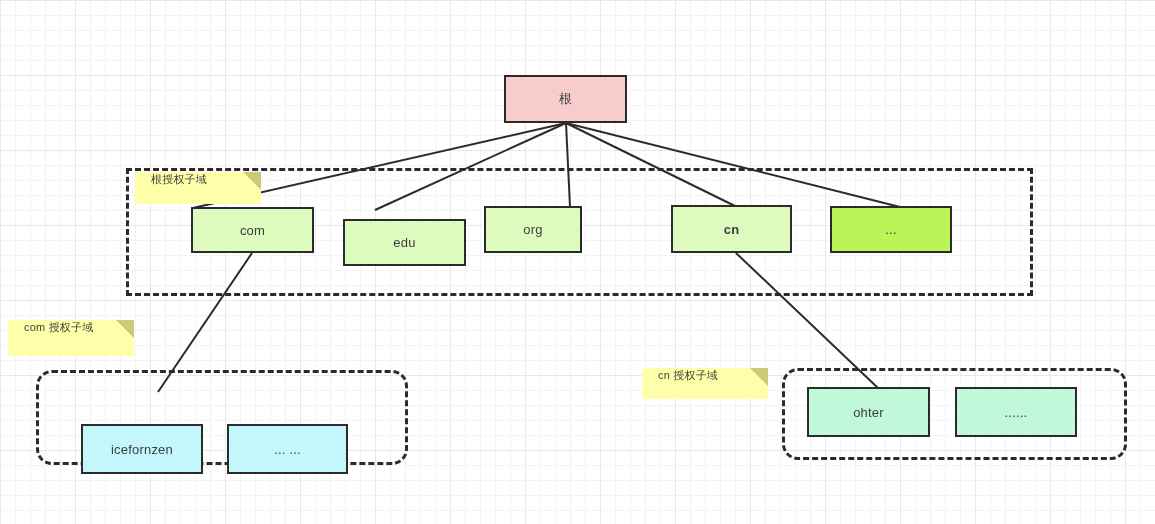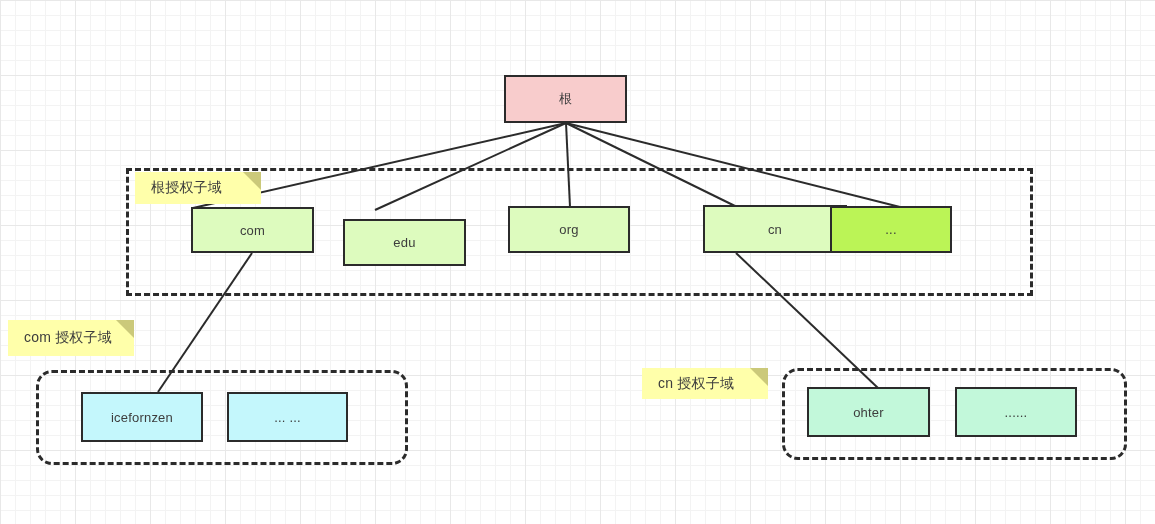"根授权子域" .note { align-items: center -> flex-start; font-size: 14px -> 11px }
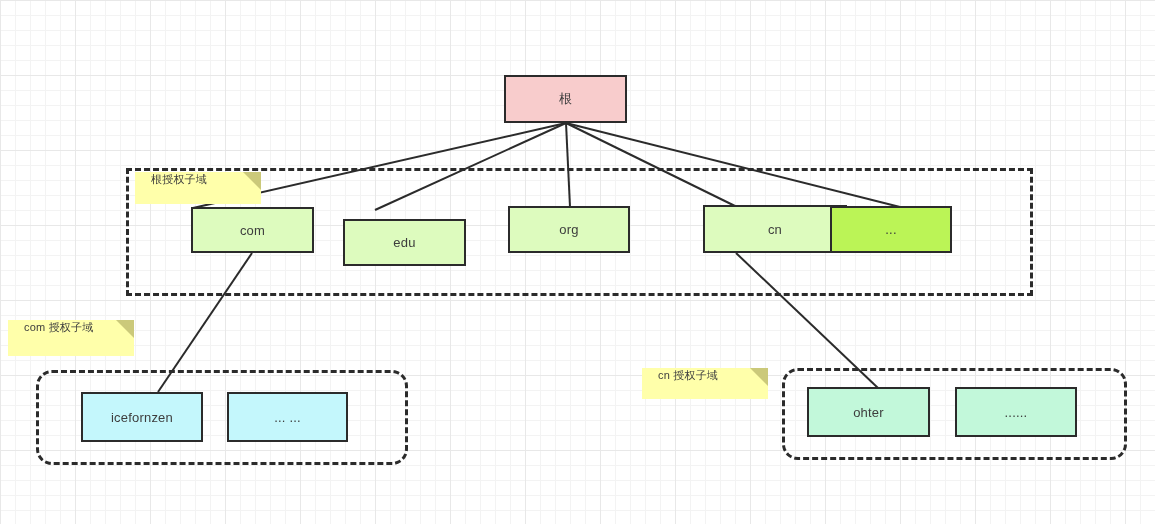"org" div.node { left: 508px -> 484px; width: 122px -> 98px }
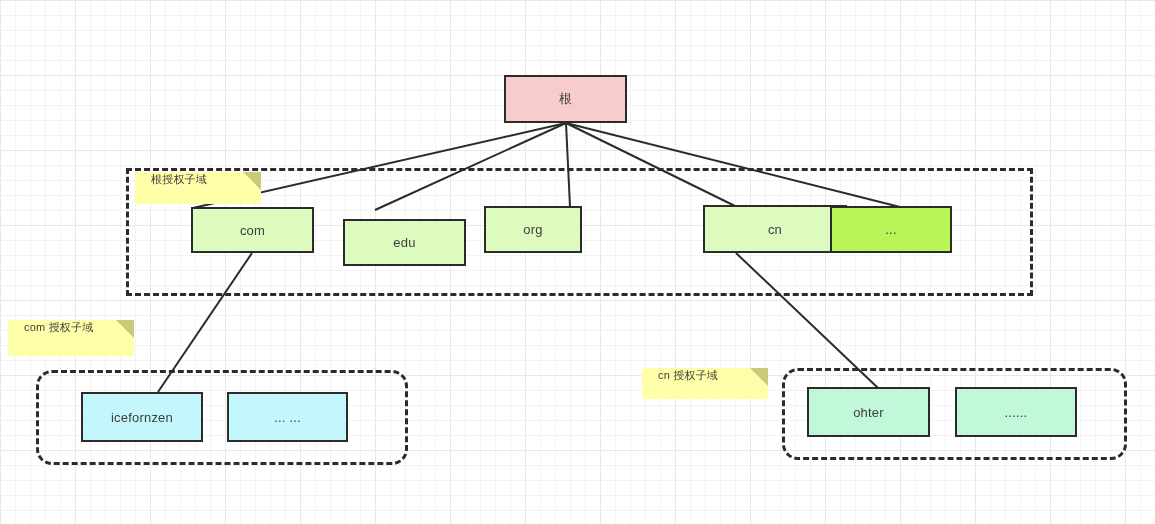"cn" div.node { font-weight: none -> bold; left: 703px -> 671px; width: 144px -> 121px }
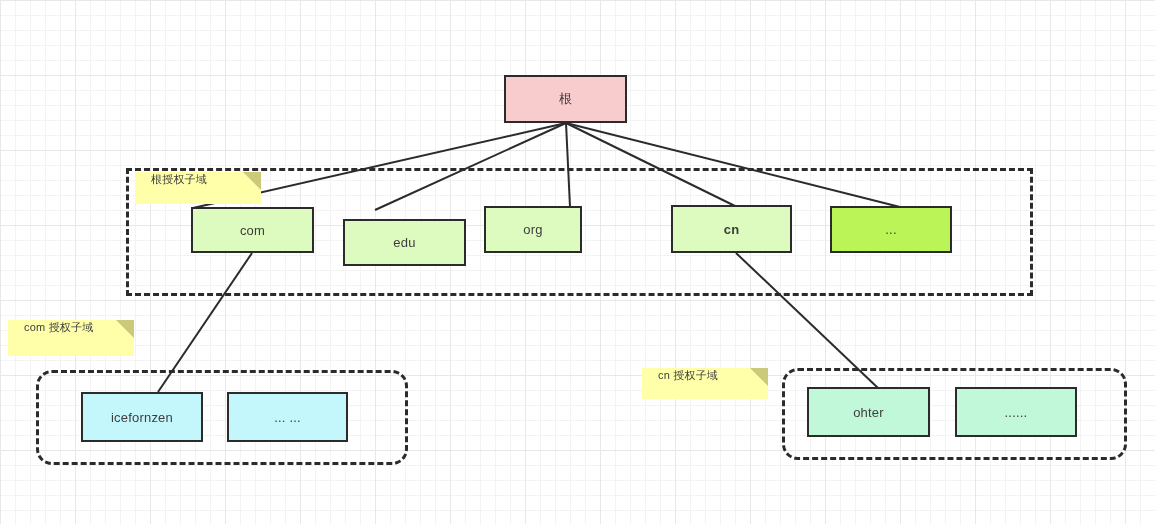"icefornzen" .node.cyan { margin-top: none -> 32px }
